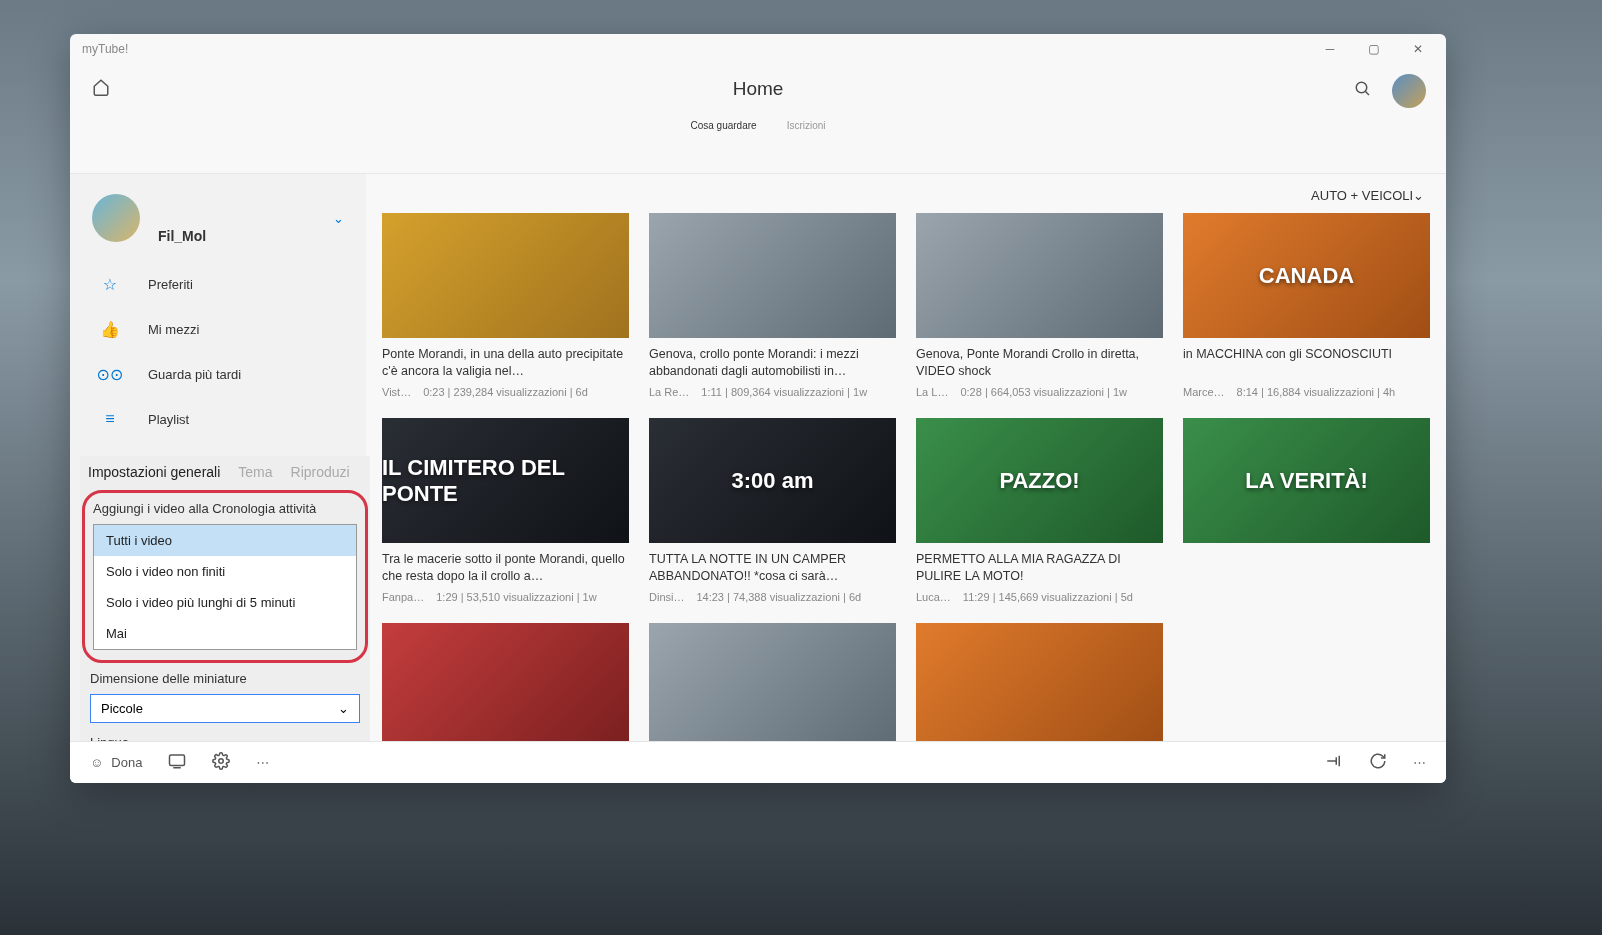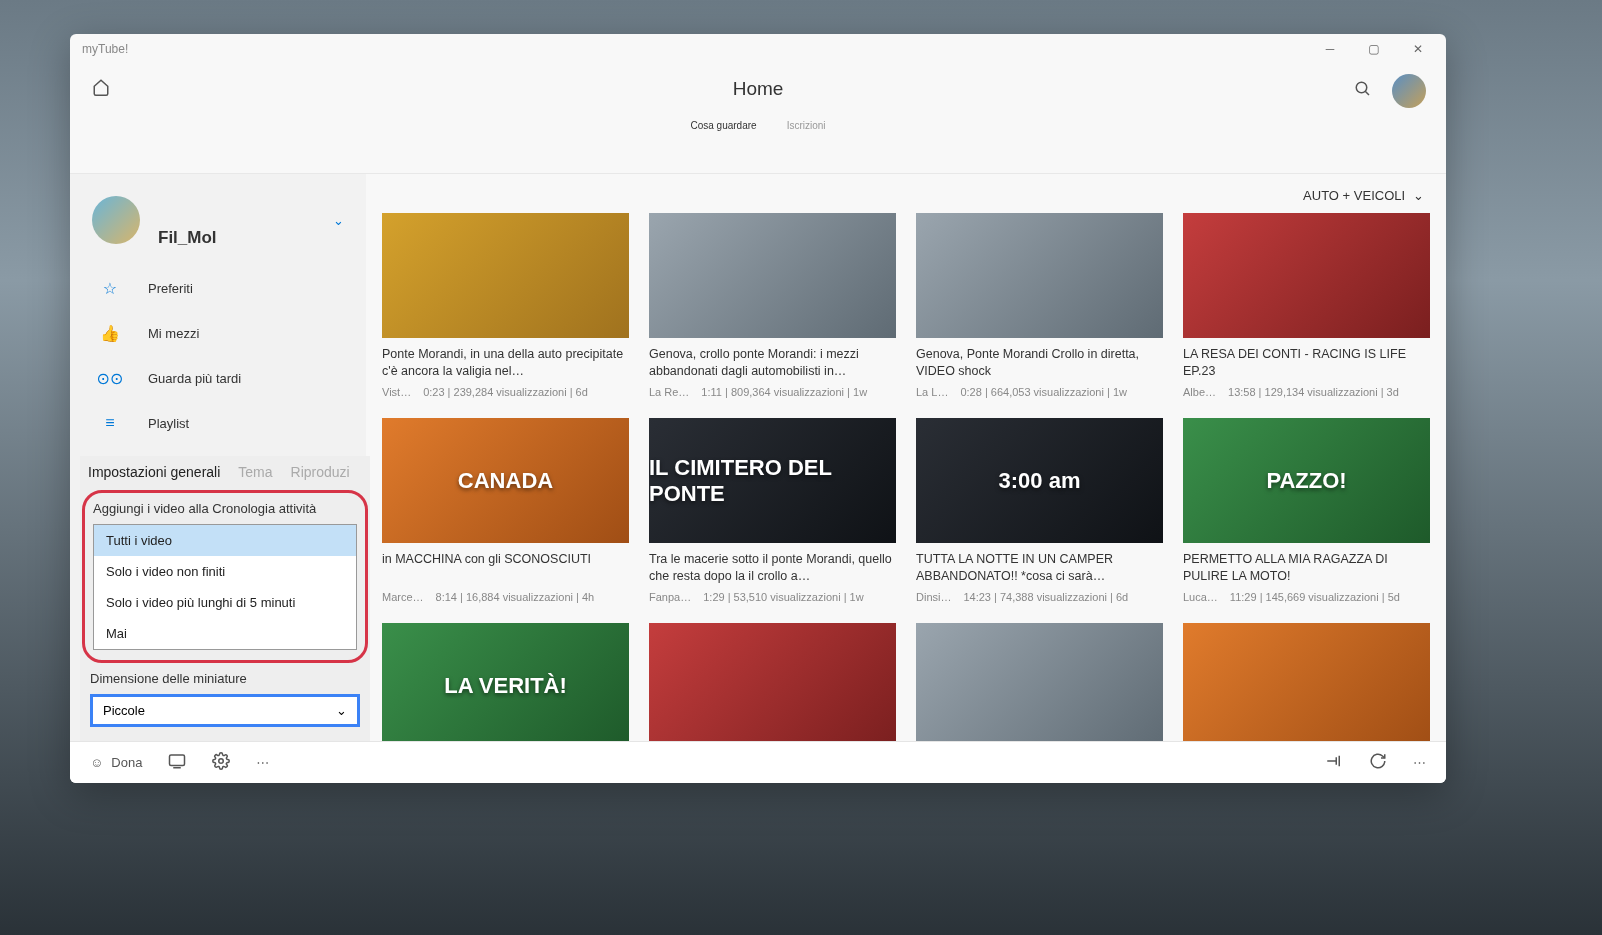"AUTO + VEICOLI" .category-dd { gap: 8px -> none }
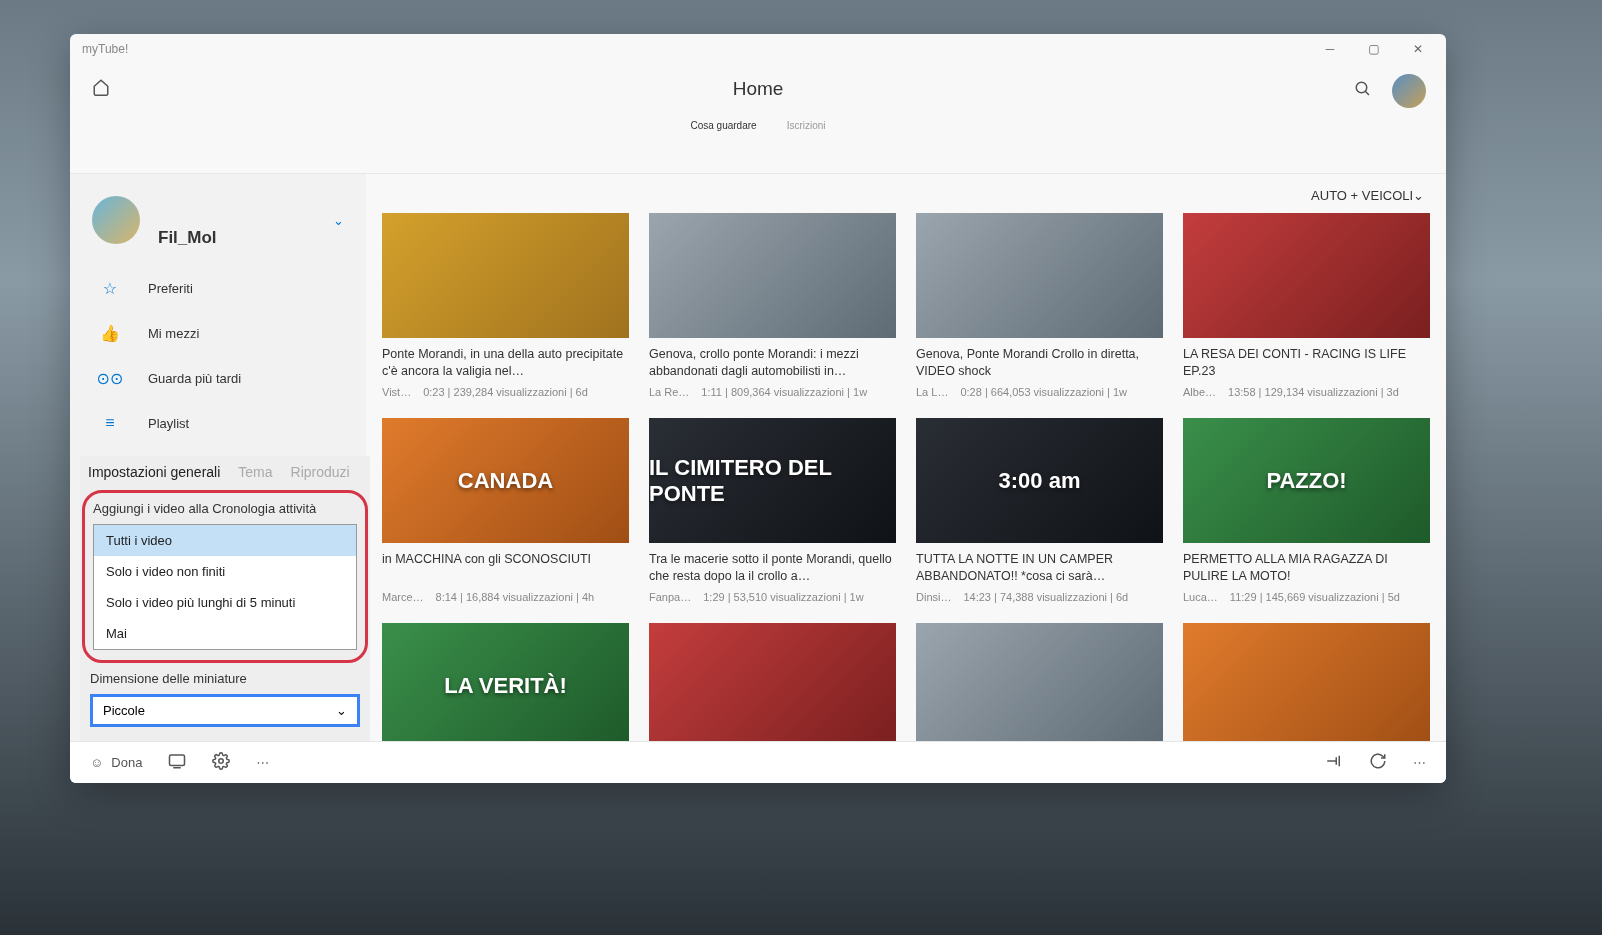"Fil_Mol" .user-name { font-size: 17px -> 14px }
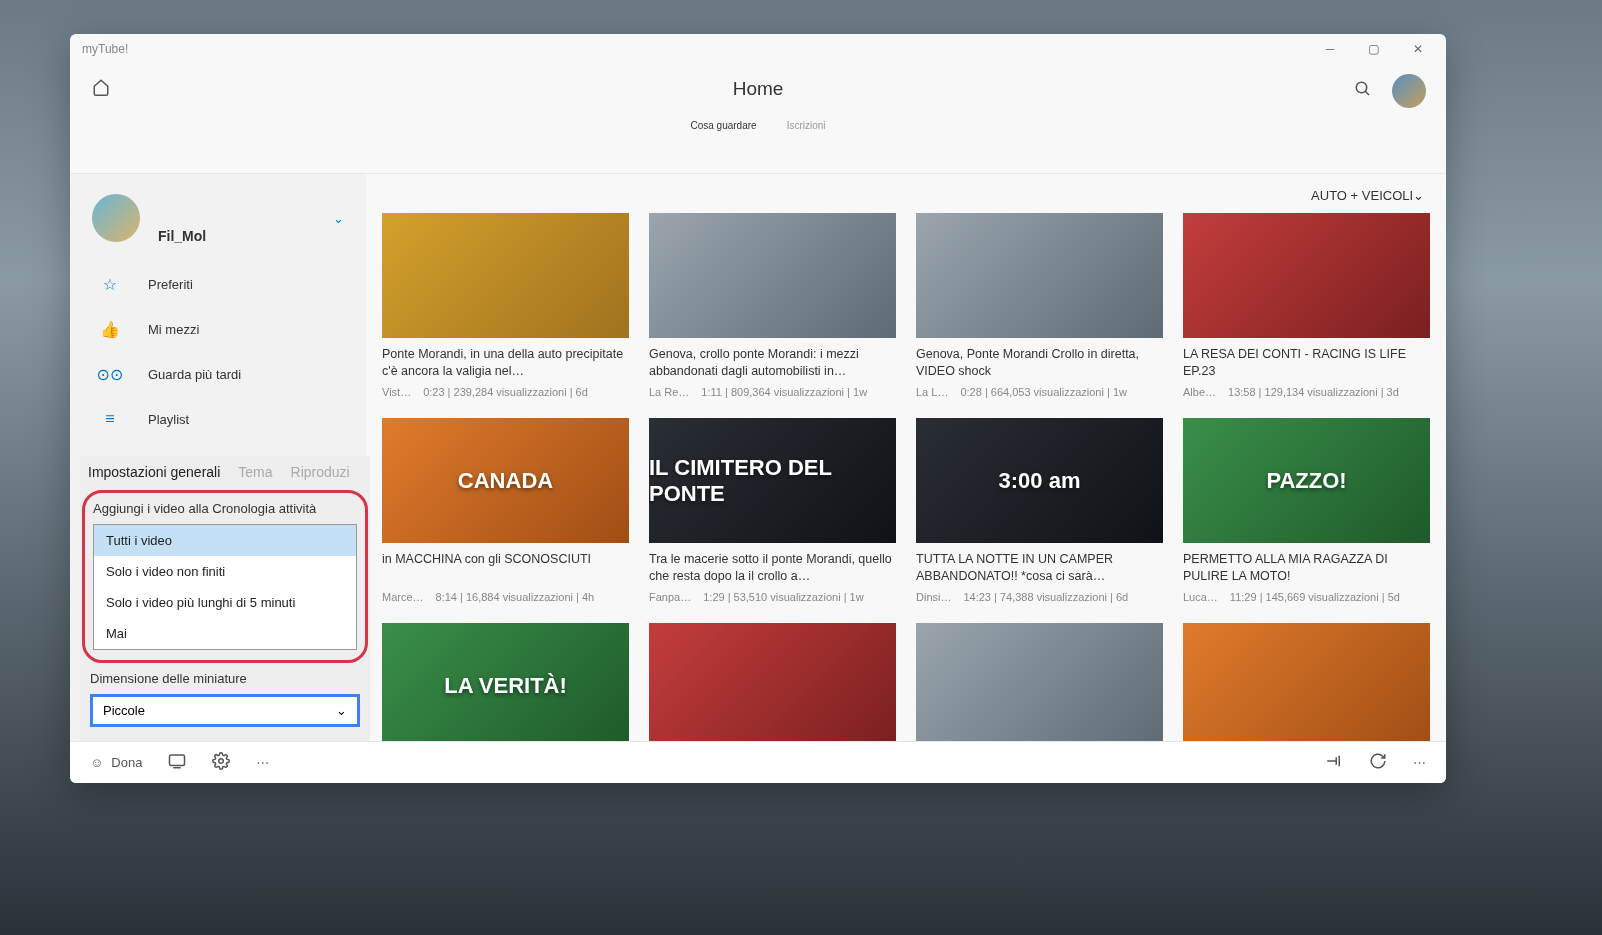"LA RESA DEI CONTI -" div.card { html: <div> <div></div> <div>LA RESA DEI CONTI - RACING IS LIFE EP.23</div> <div> <span>Albe…</span> <span>13:58 | 129,134 visualizzazioni | 3d</span> </div> </div> -> none }
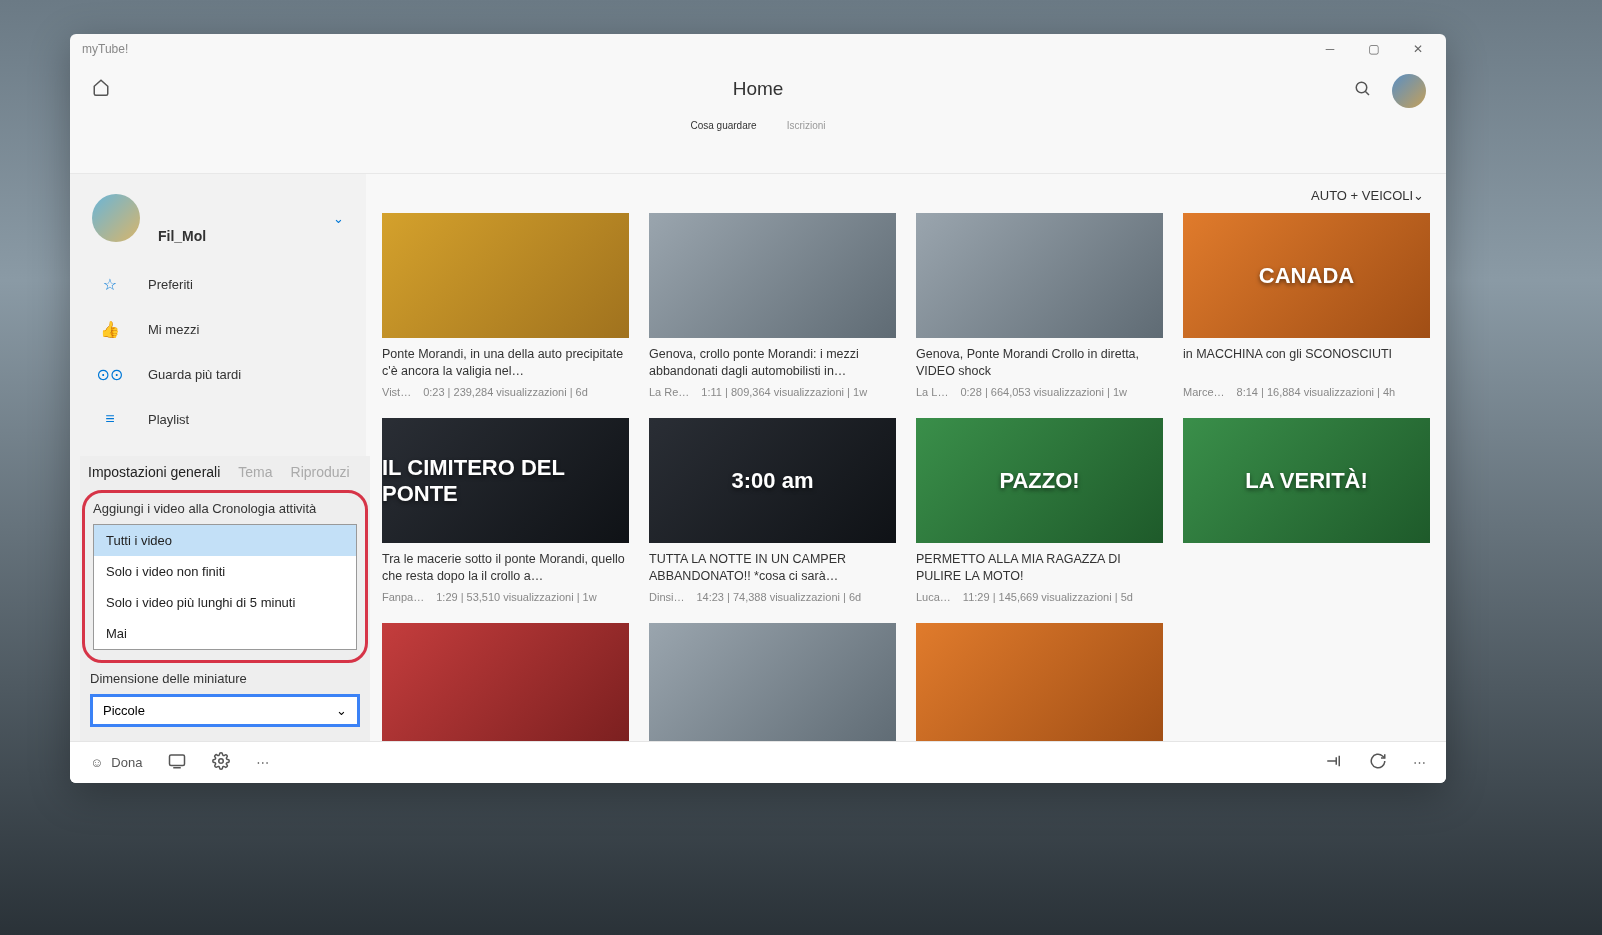"Piccole" .select-box { border: 3px solid #3b82f6 -> 1px solid #3b82f6 }
